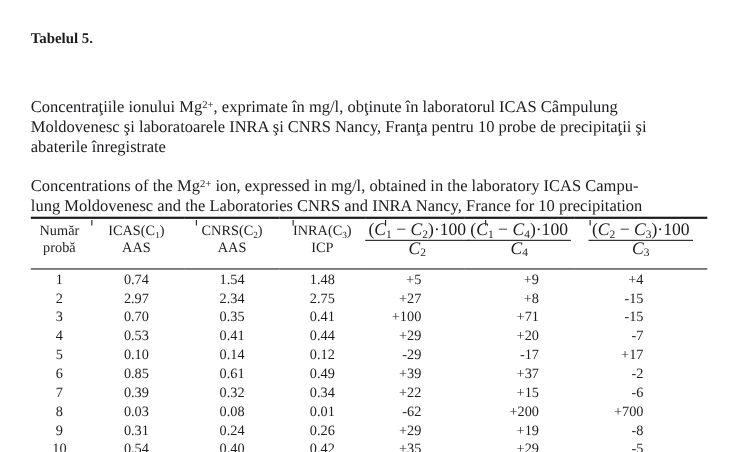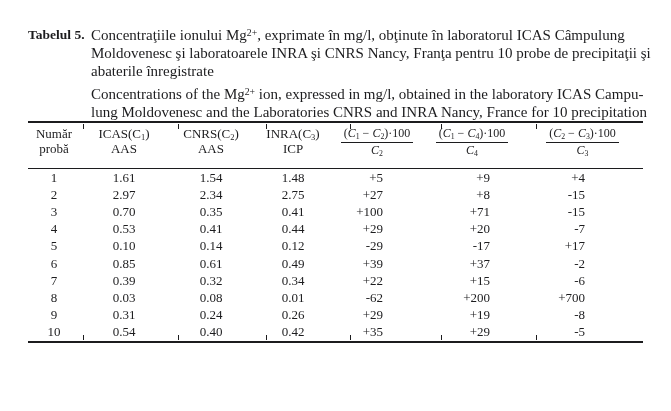"Tabelul 5." .caption { flex-direction: none -> column }
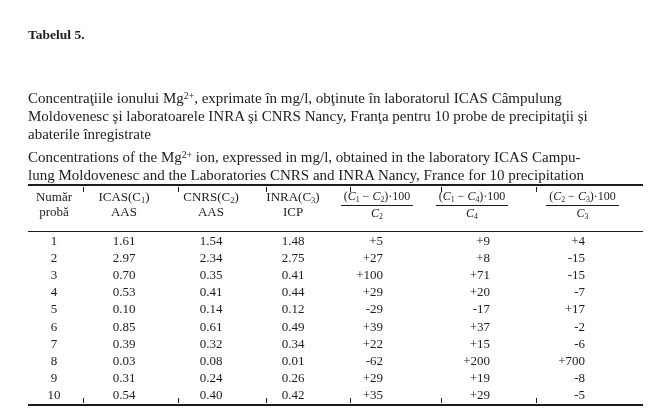"Concentrations of the Mg2+ ion," .cap-en { margin-top: 5px -> 18px }
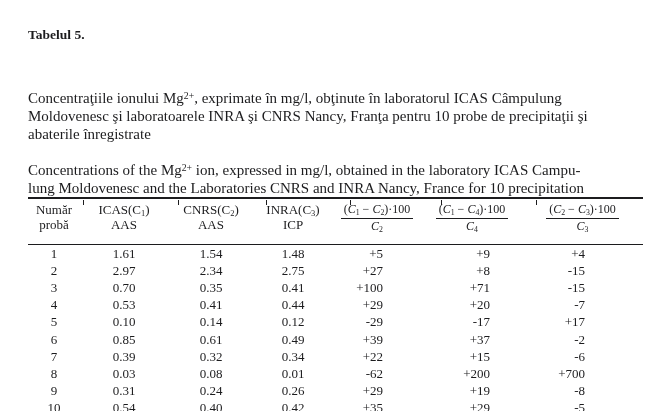"(C1 − C2)·100" .frac-box { font-size: 12px -> 16px }
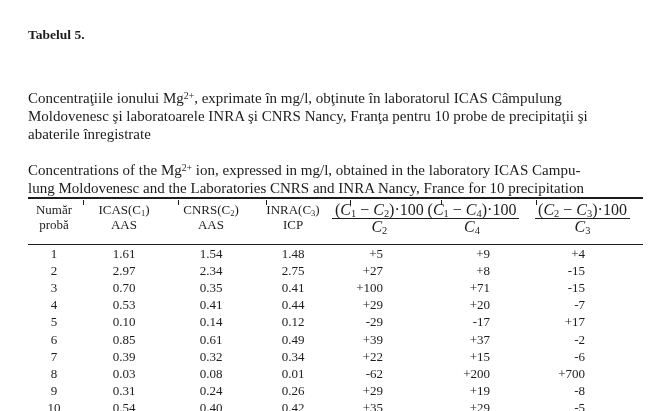"1.61" td.c1 { text: 1.61 -> 0.74 }
